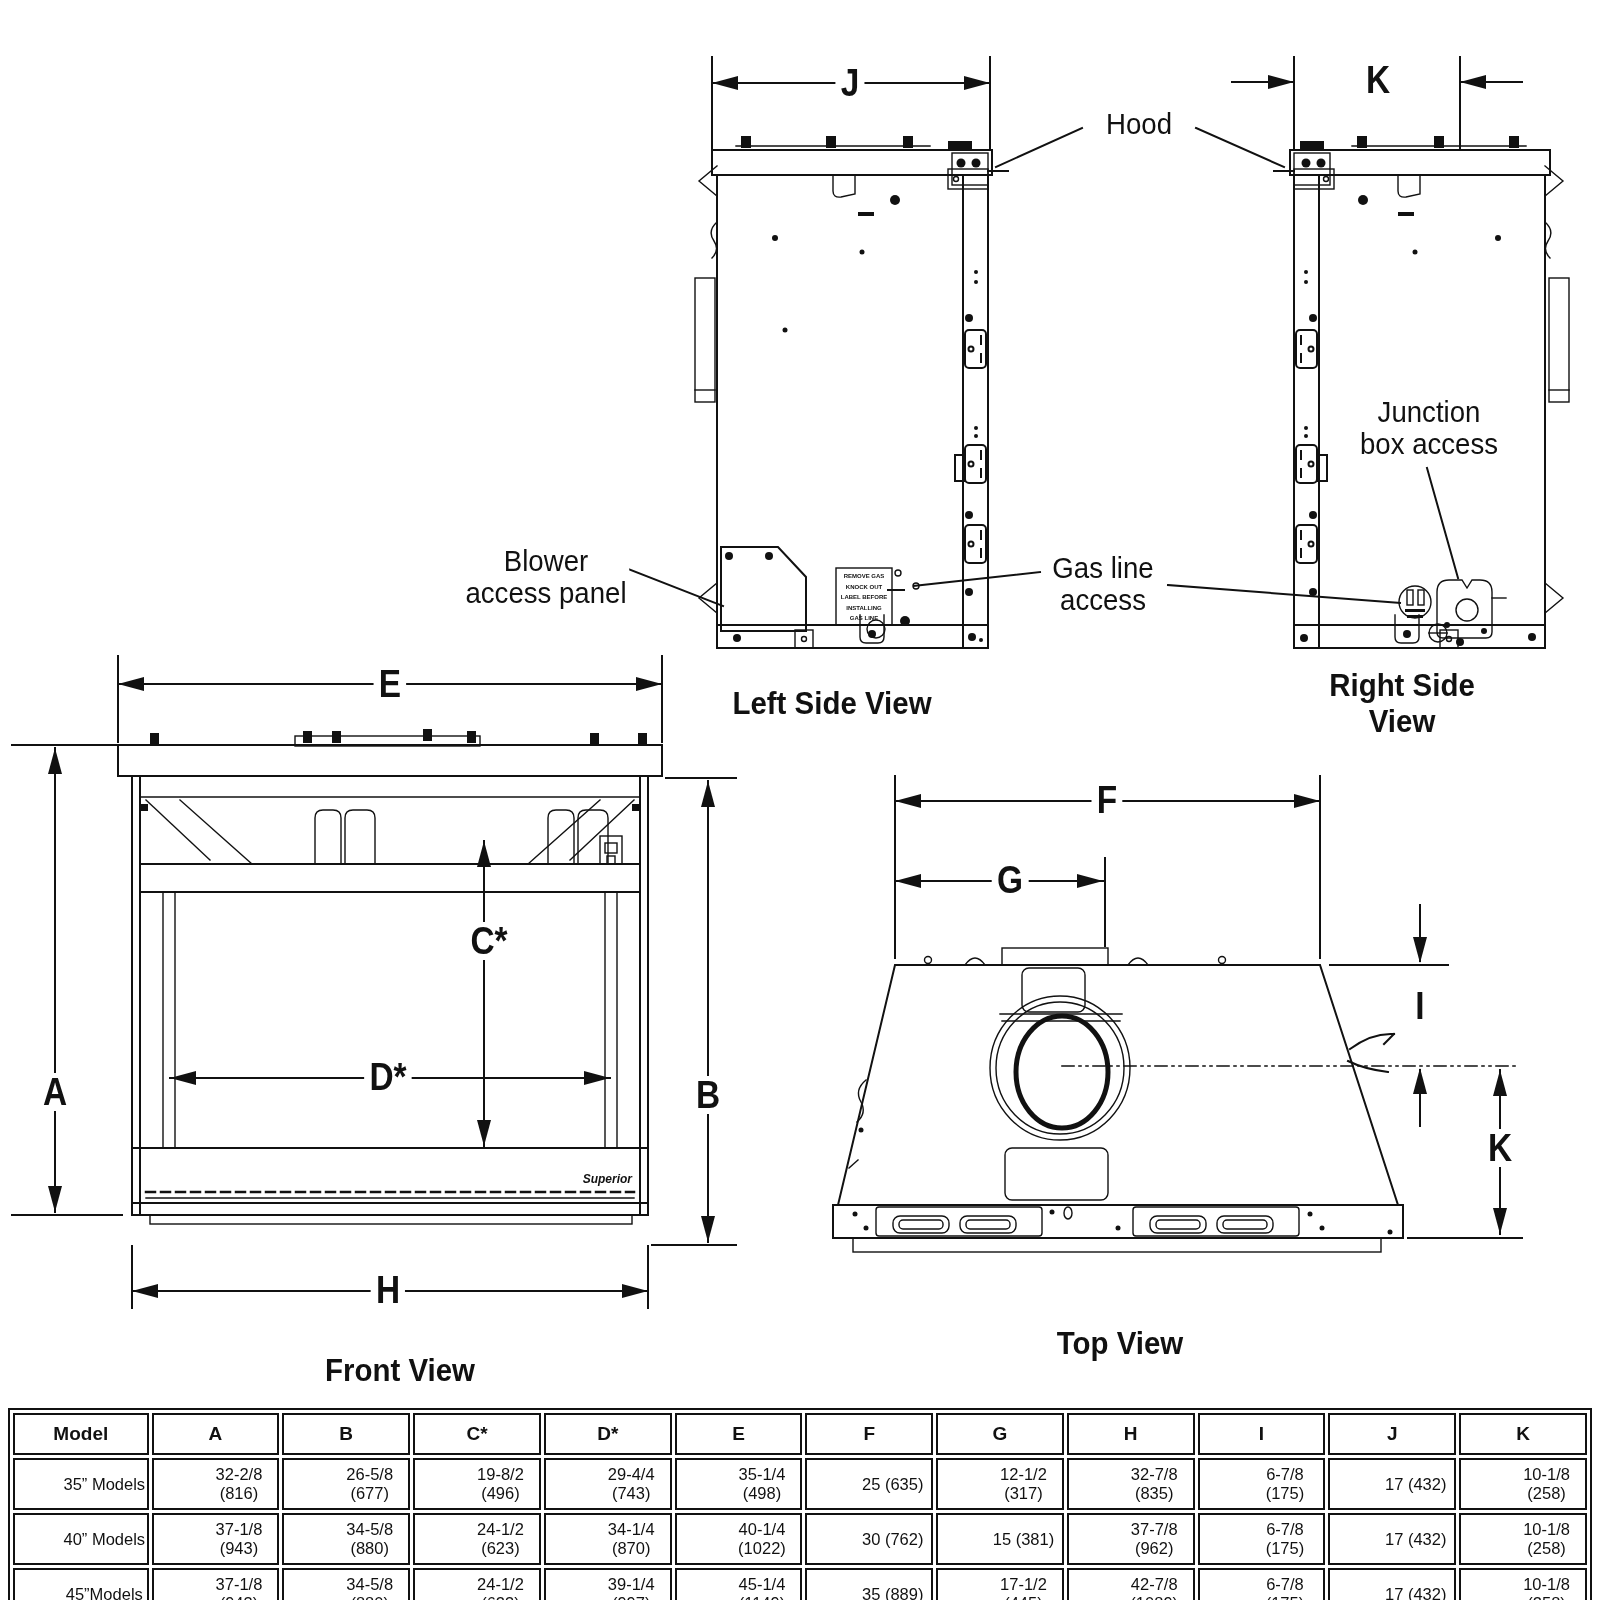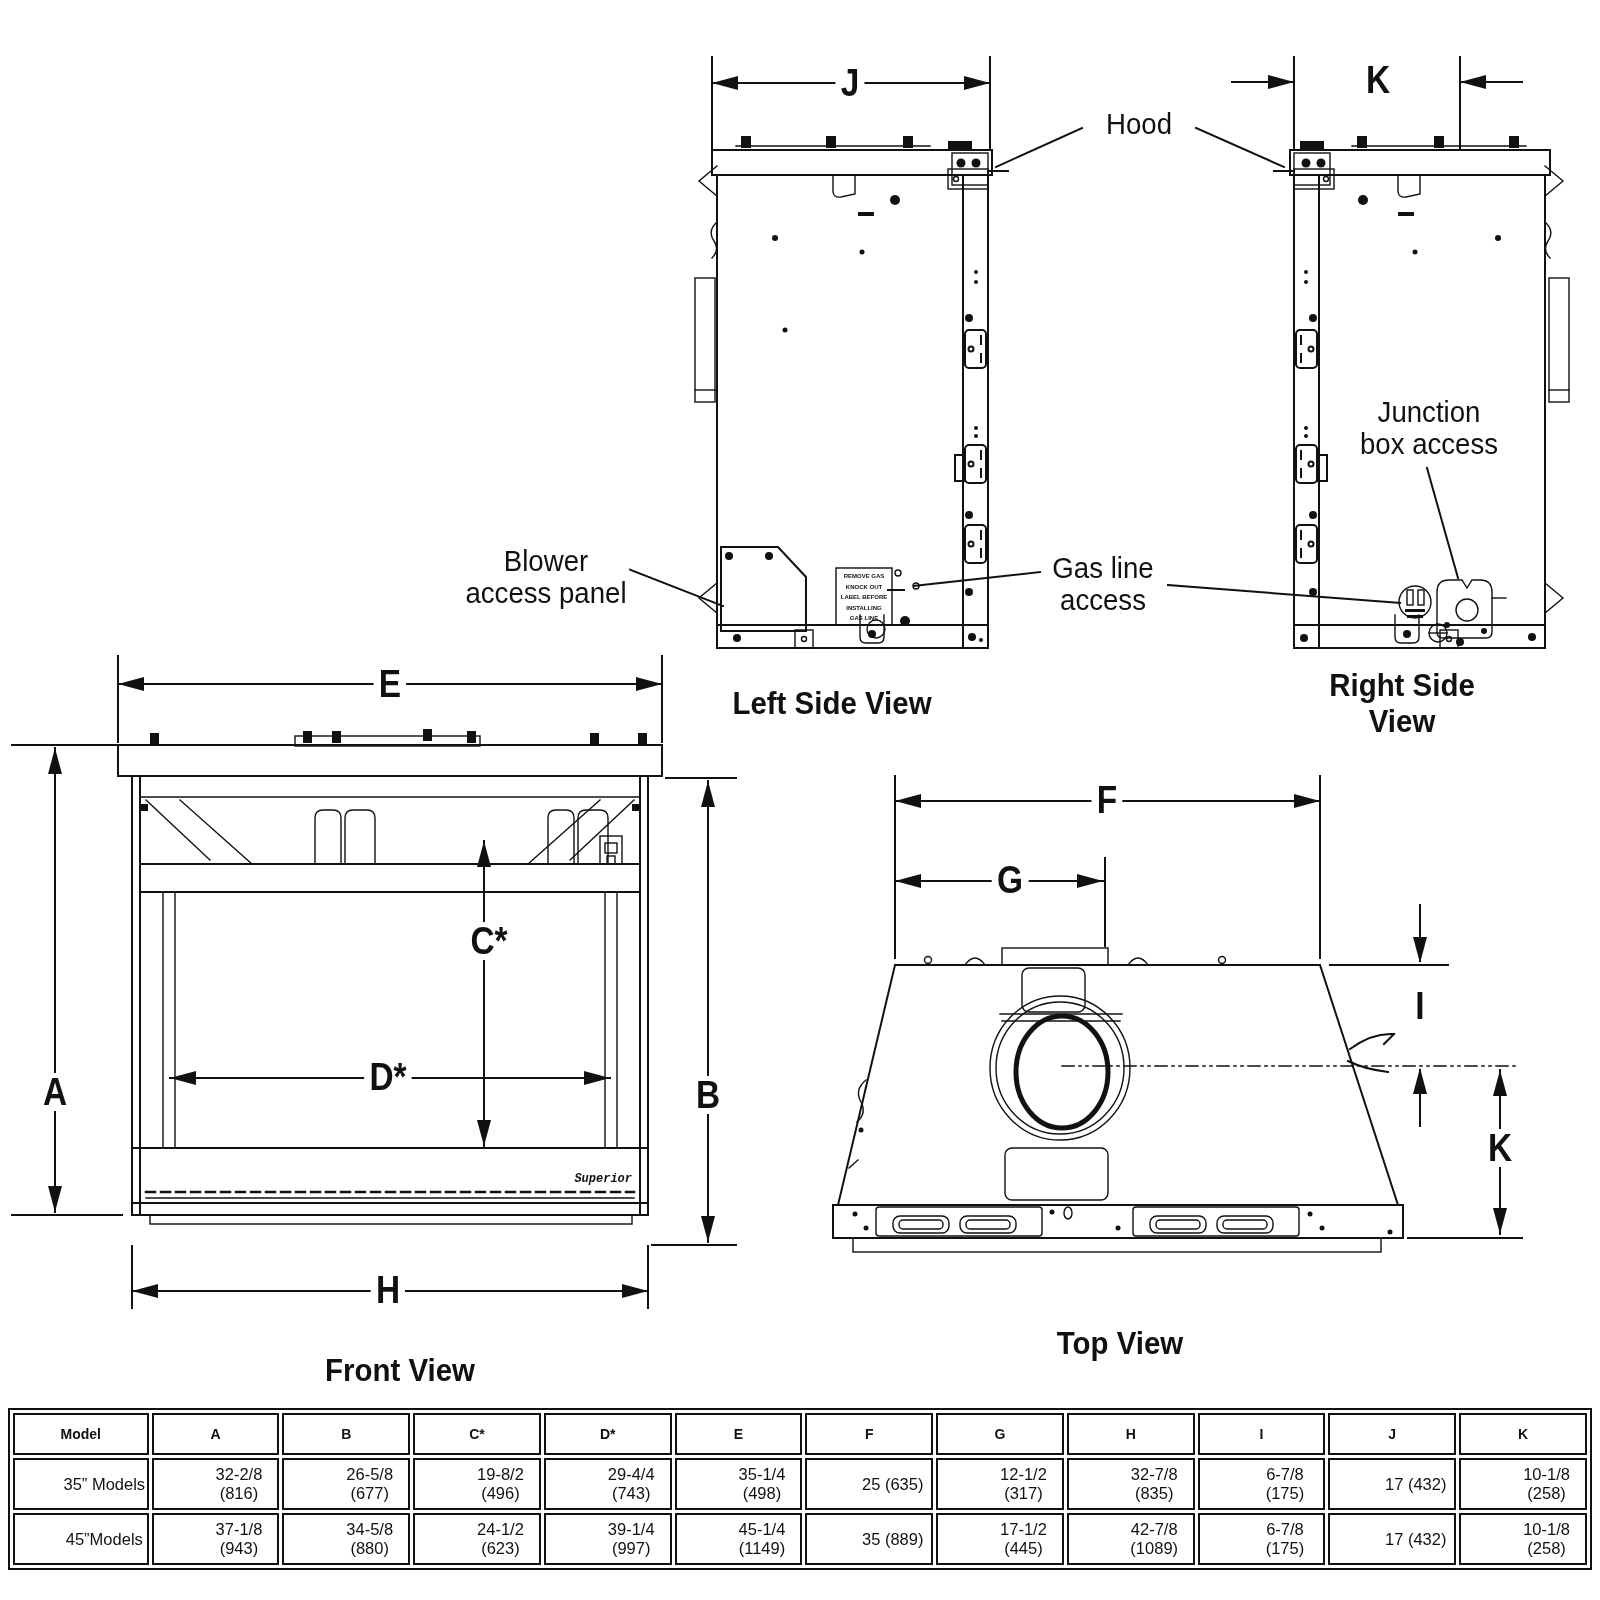"Superior" .logo { font-family: Liberation Mono, monospace -> Liberation Sans, sans-serif }
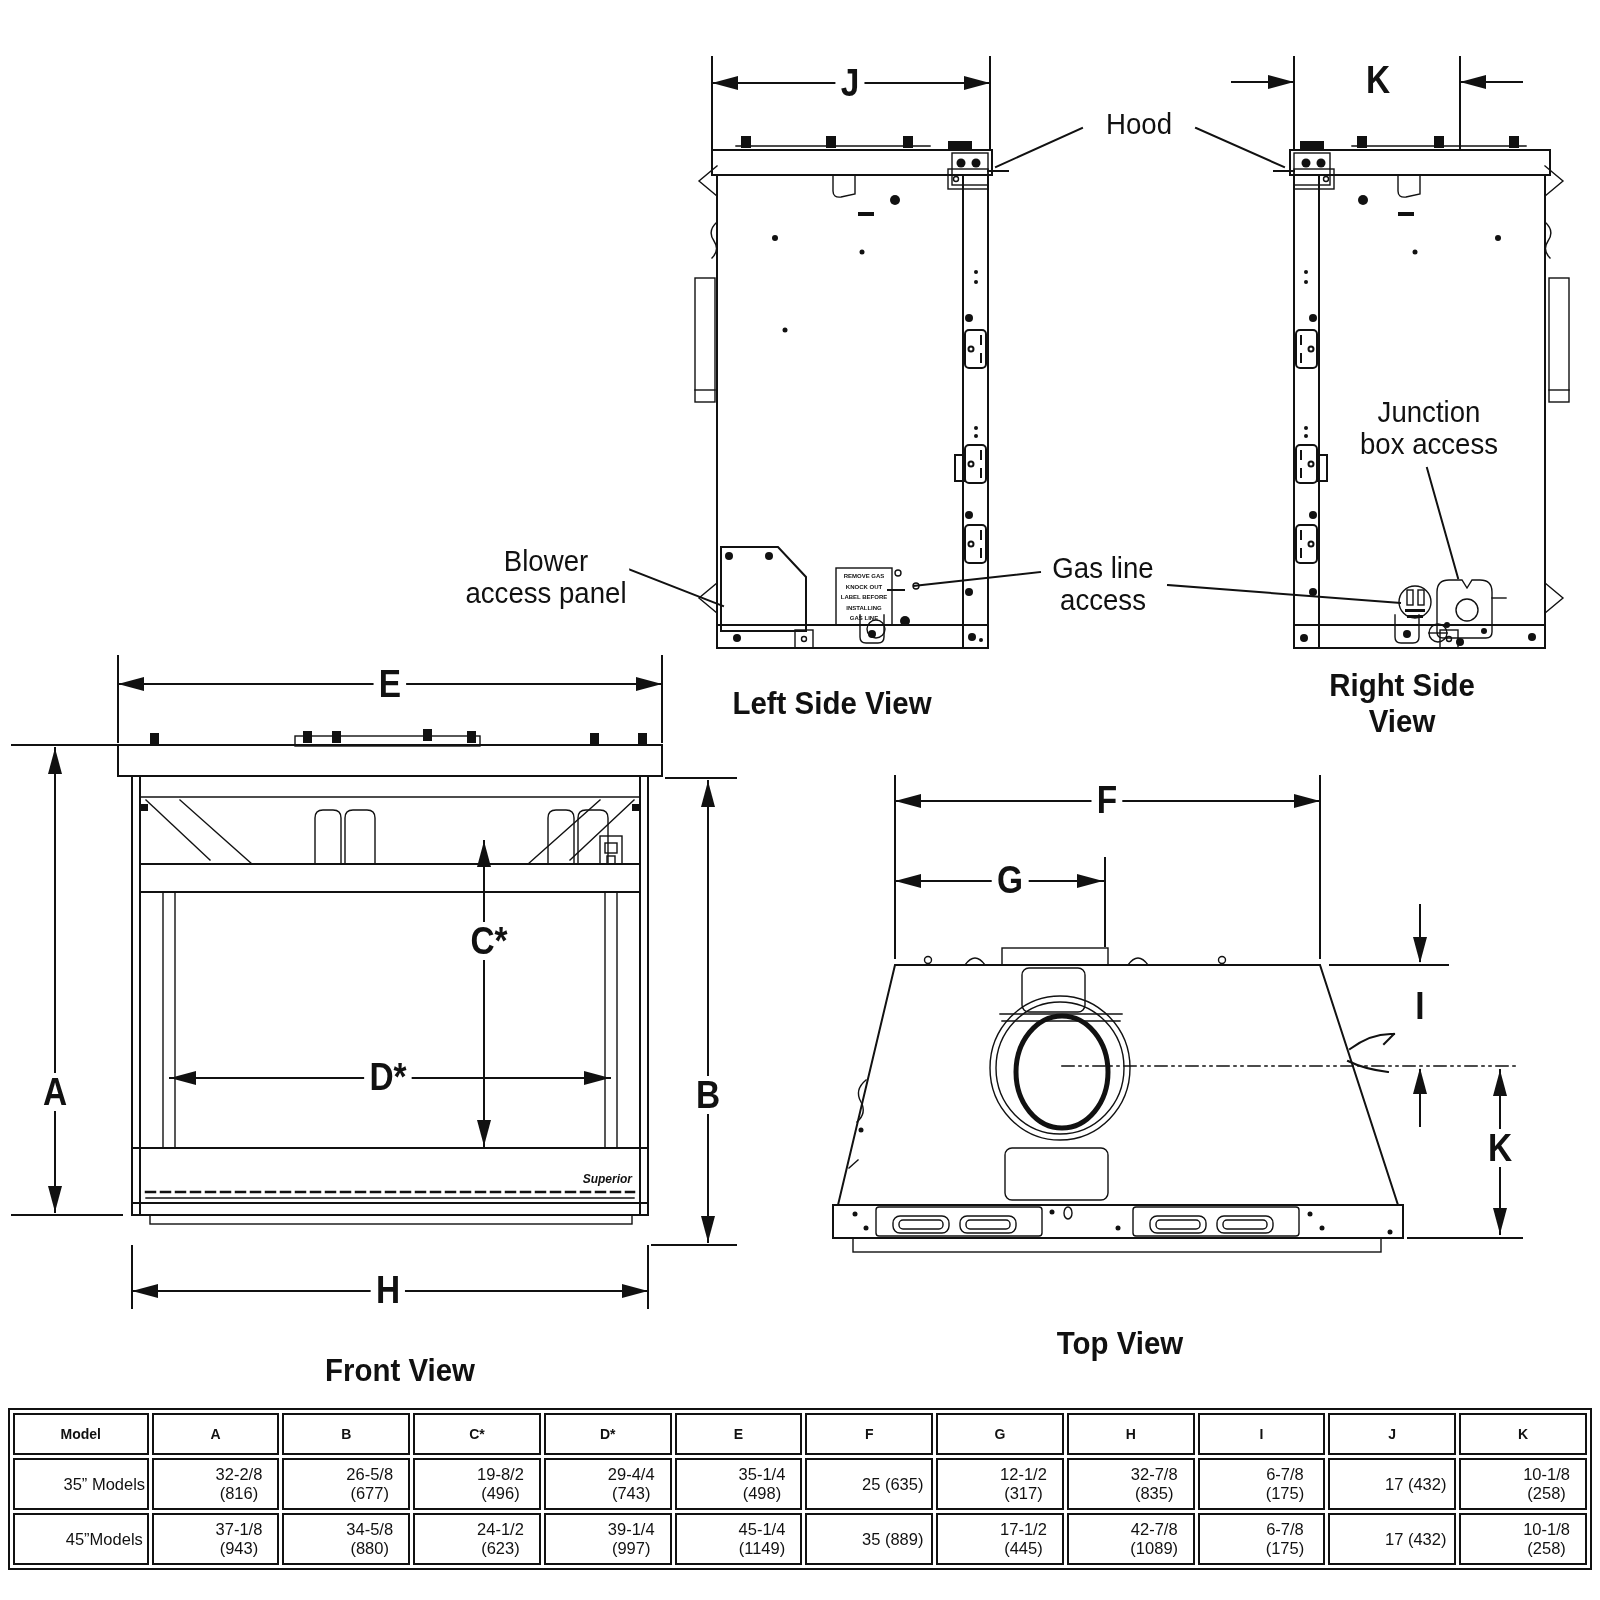"Model" table.dims th { font-size: 14px -> 19px }
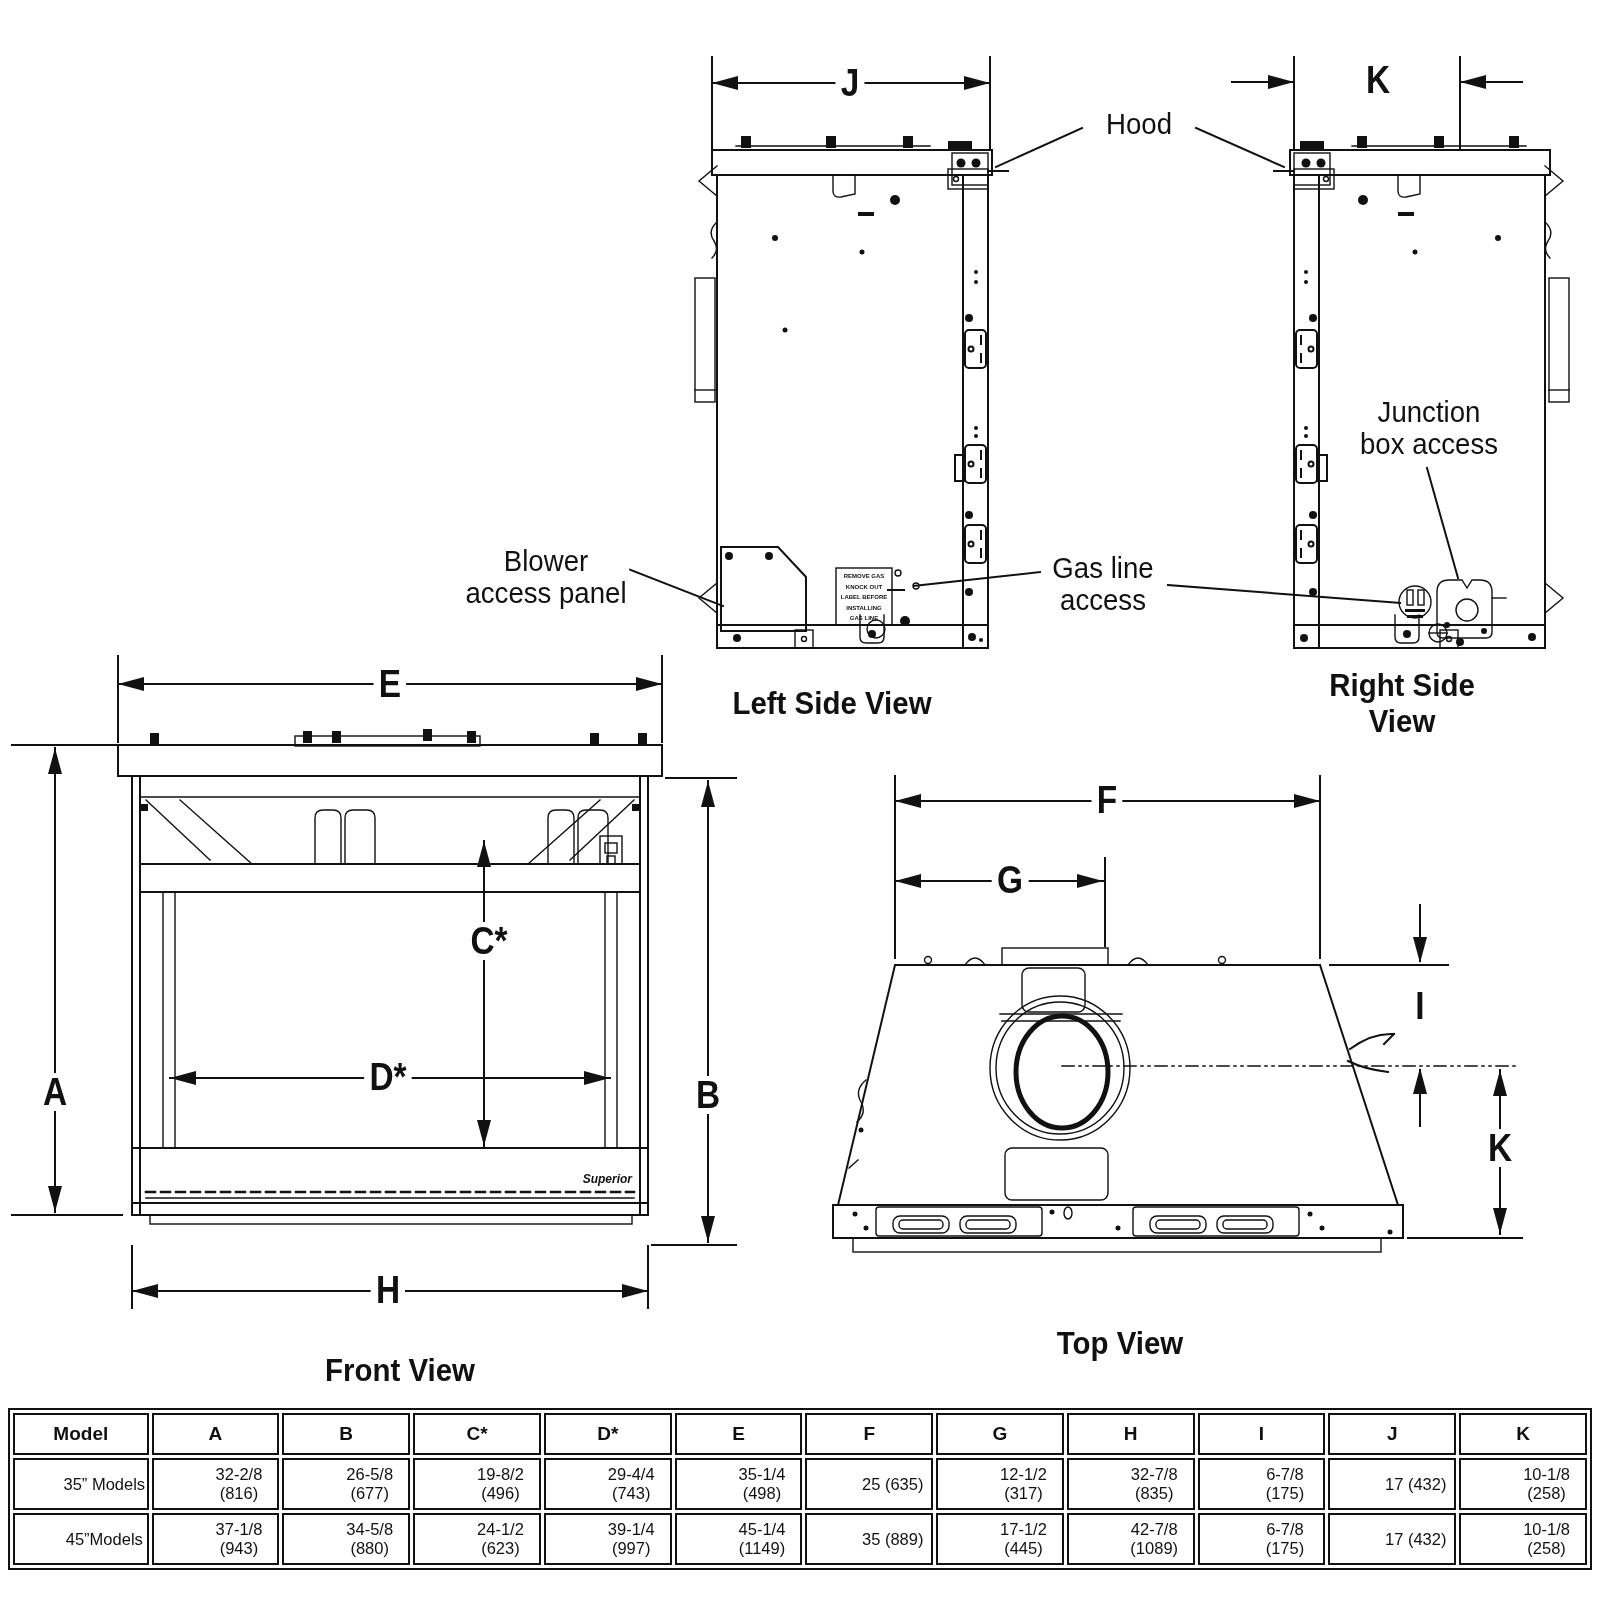"40” Models" tr { html: none -> <tr> <td>40” Models</td> <td>37-1/8 (943)</td> <td>34-5/8 (880)</td> <td>24-1/2 (623)</td> <td>34-1/4 (870)</td> <td>40-1/4 (1022)</td> <td>30 (762)</td> <td>15 (381)</td> <td>37-7/8 (962)</td> <td>6-7/8 (175)</td> <td>17 (432)</td> <td>10-1/8 (258)</td> </tr> }
